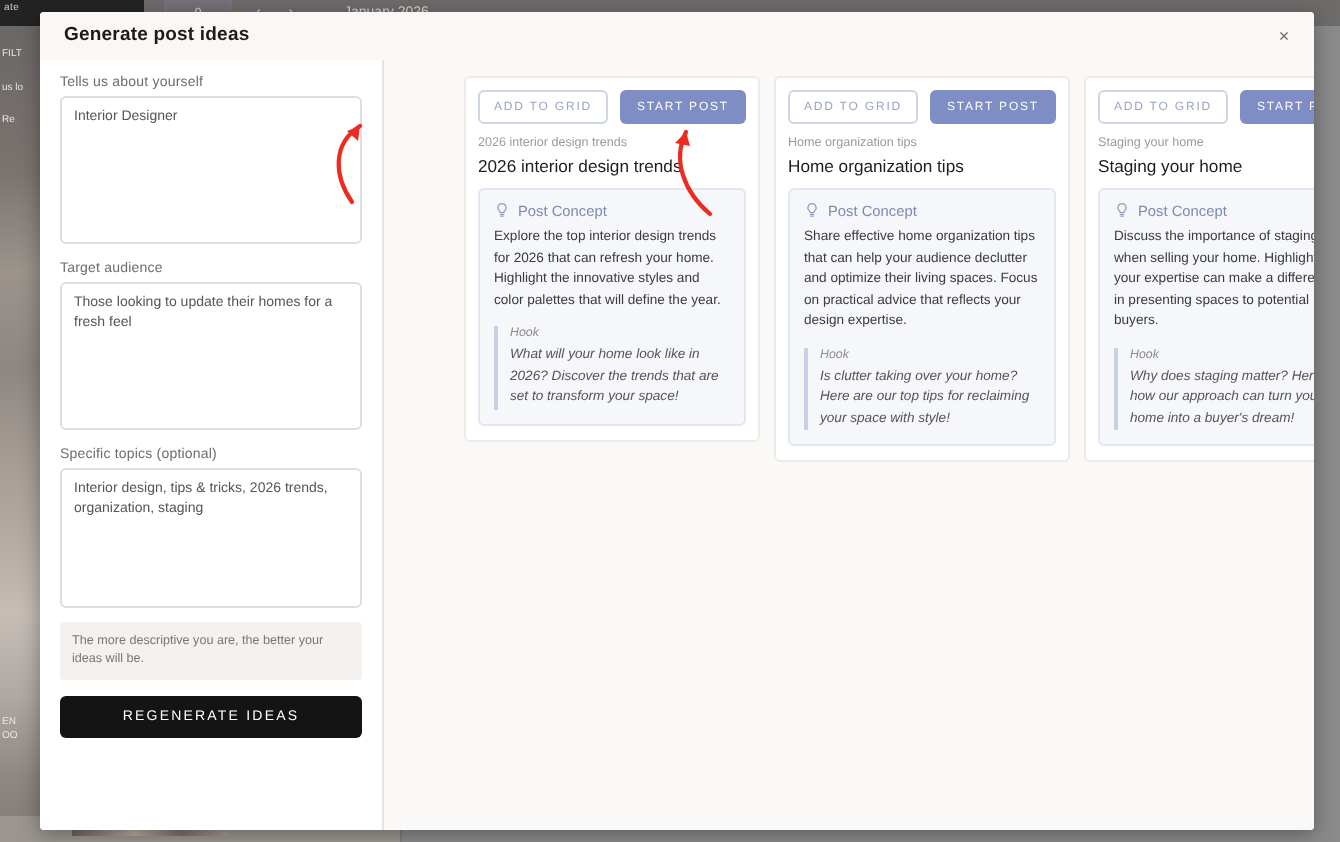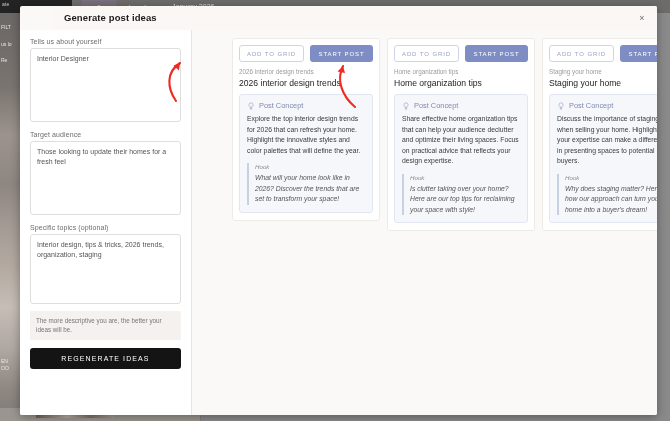"Generate post ideas" #modal { padding-left: 32px -> none }
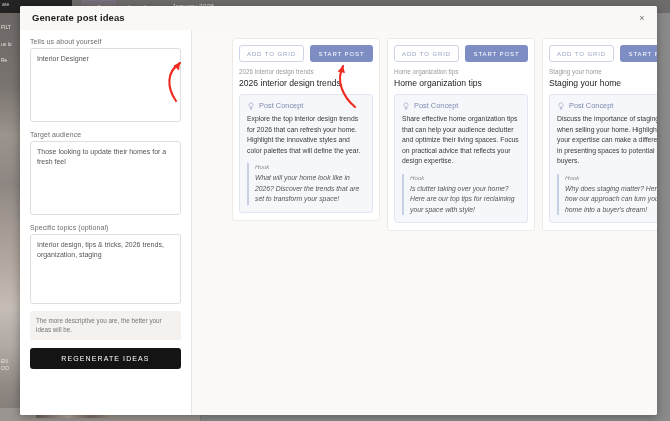"Post Concept" .concept-head { align-items: flex-end -> flex-start }
